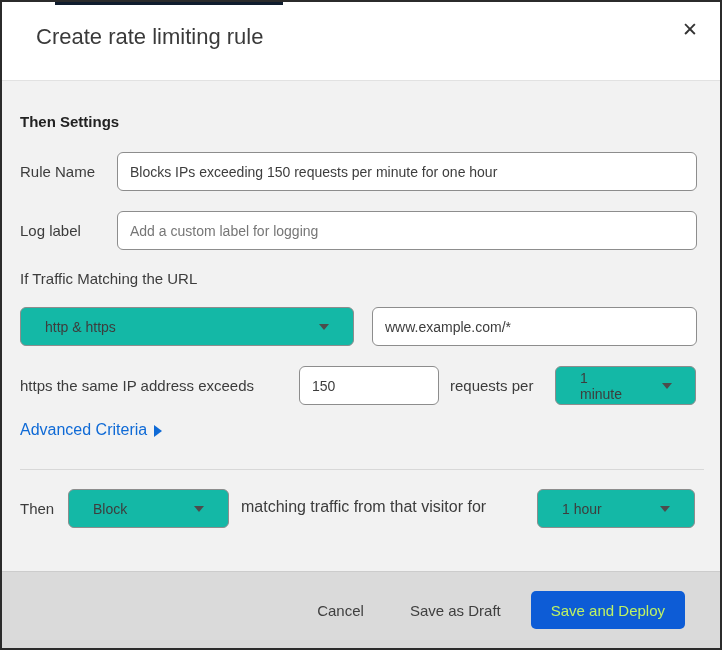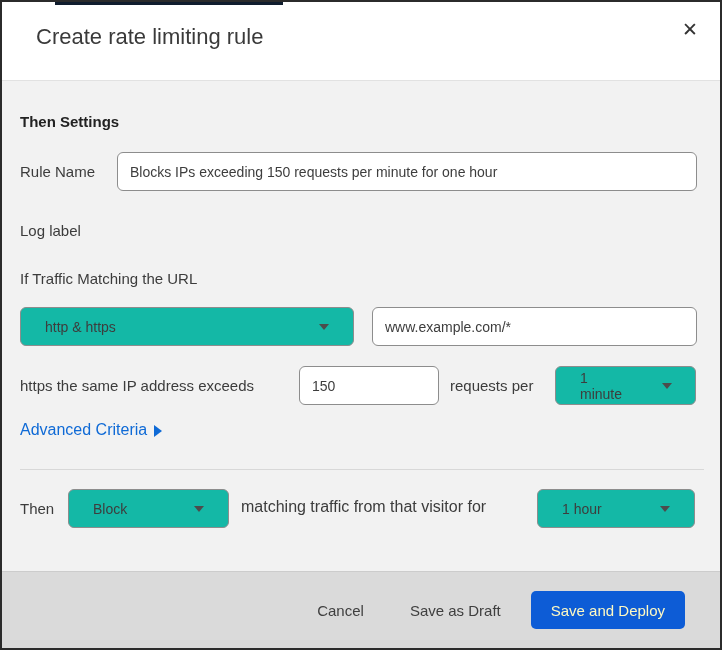"Add a custom label for" input.text-input { html: none -> <input> }
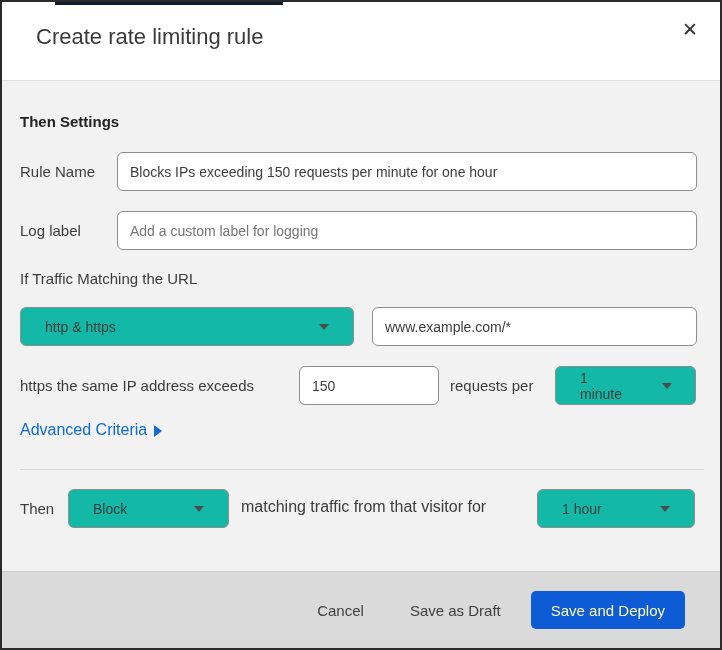"Save and Deploy" .primary-btn { color: #fef9c3 -> #bef264 }
